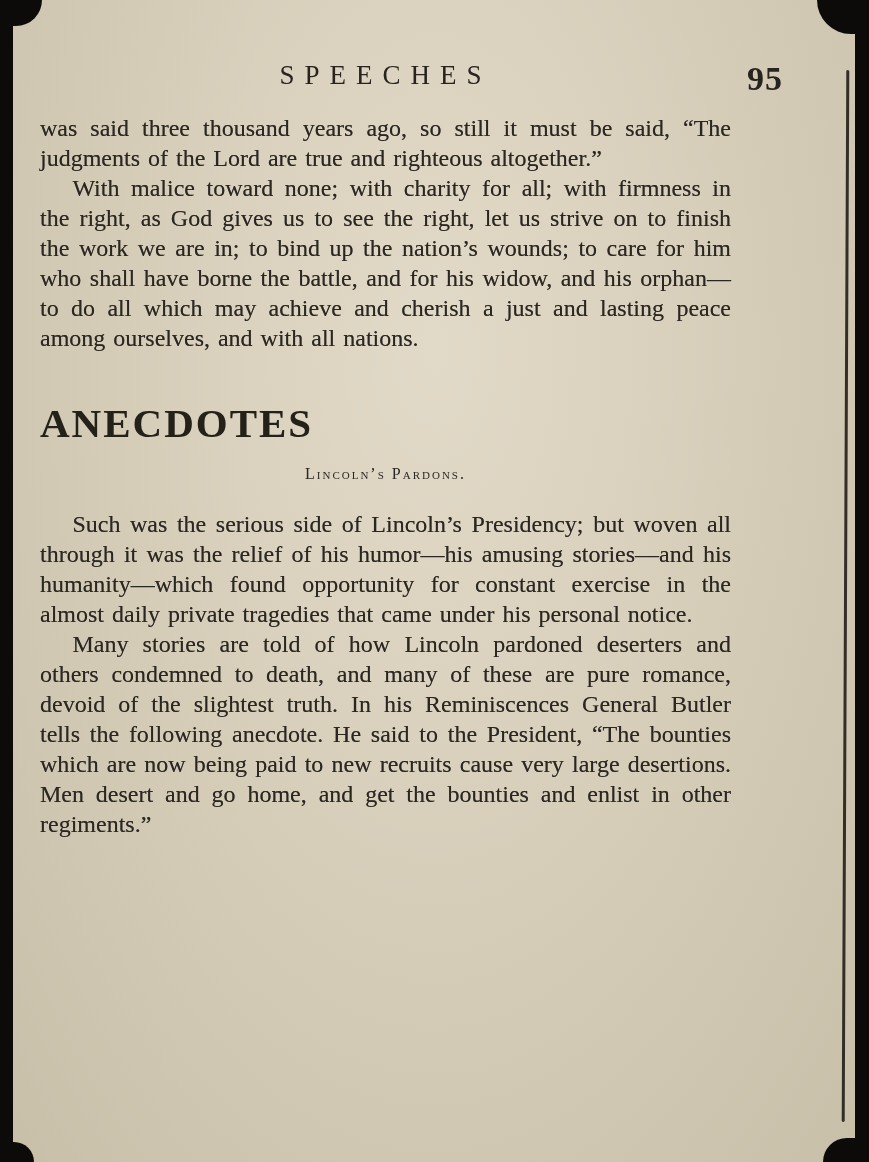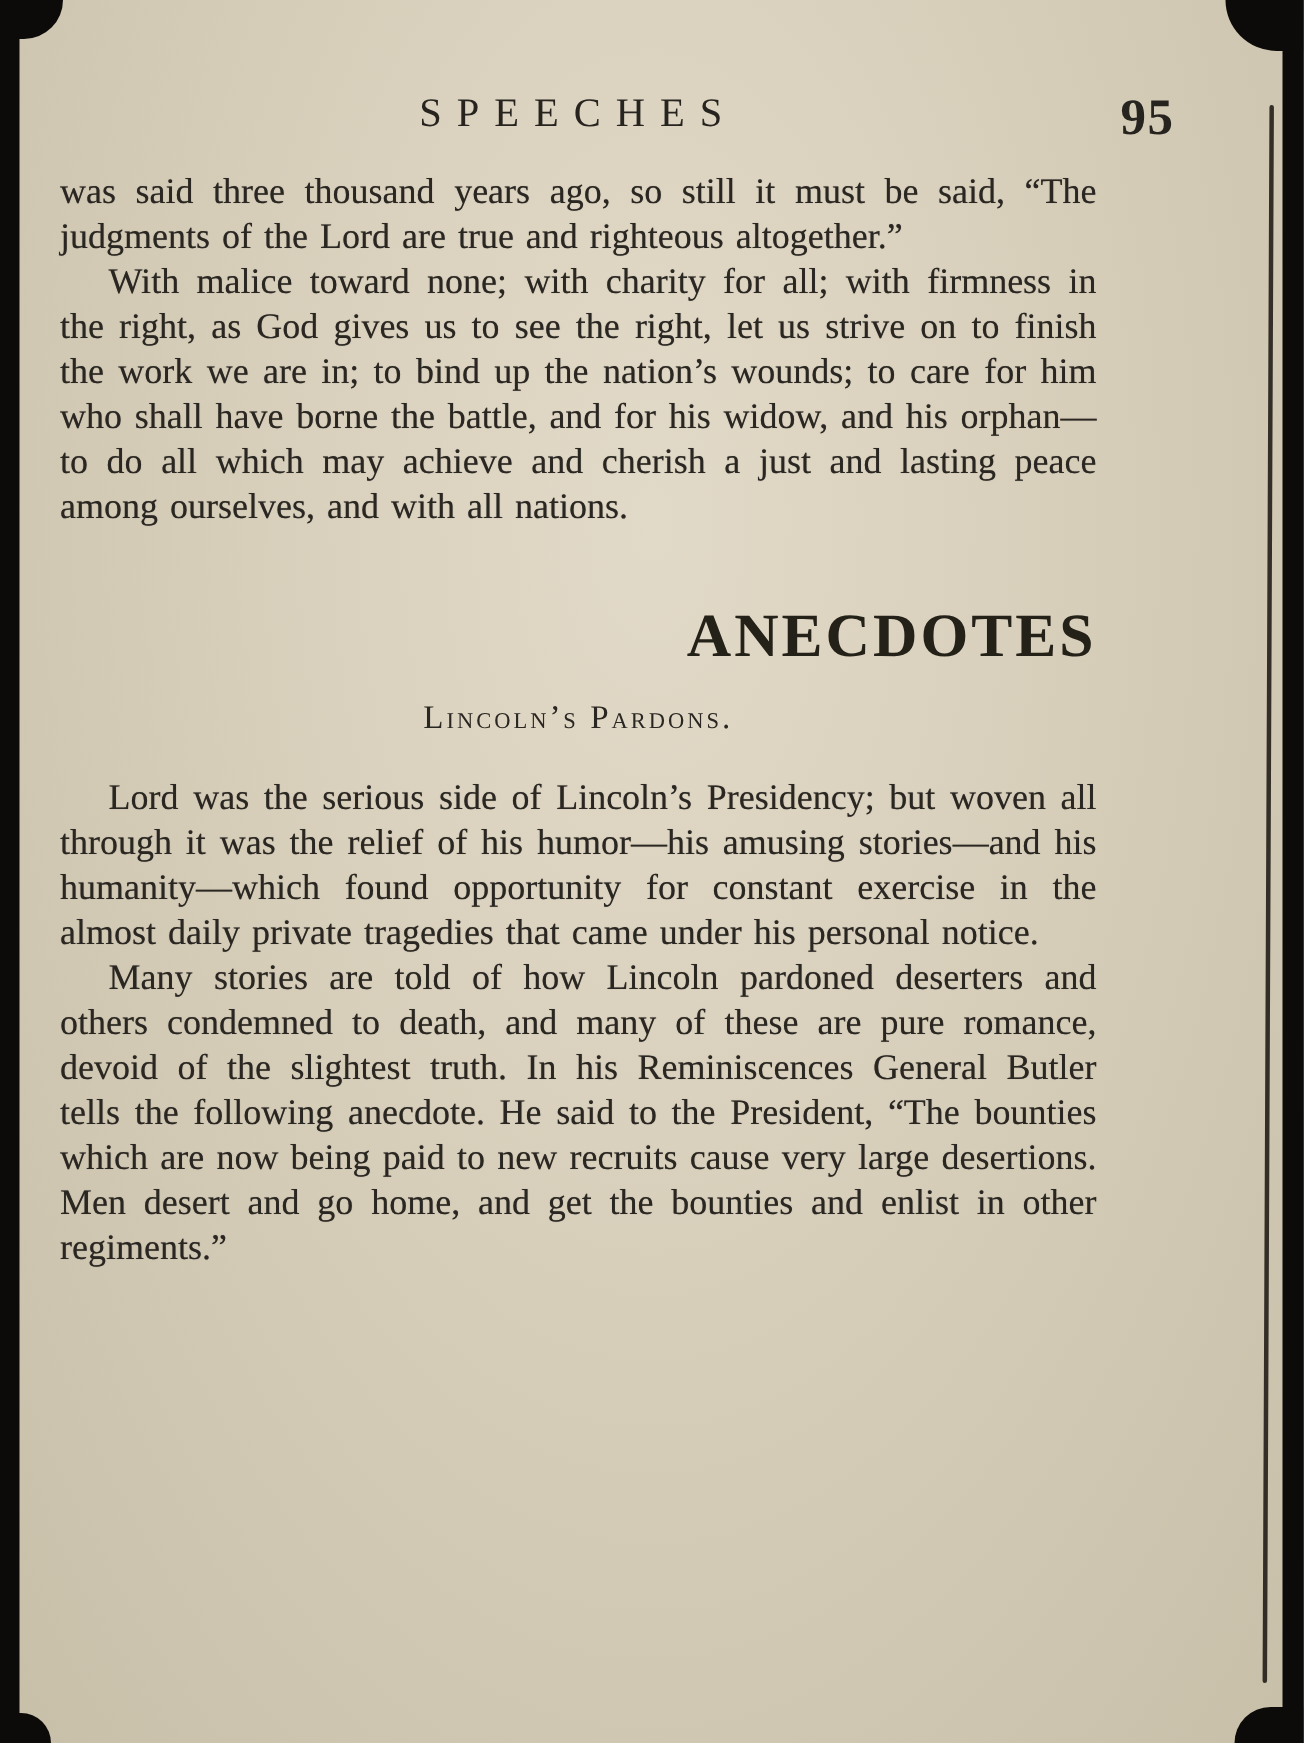"ANECDOTES" .section-heading { text-align: right -> left }
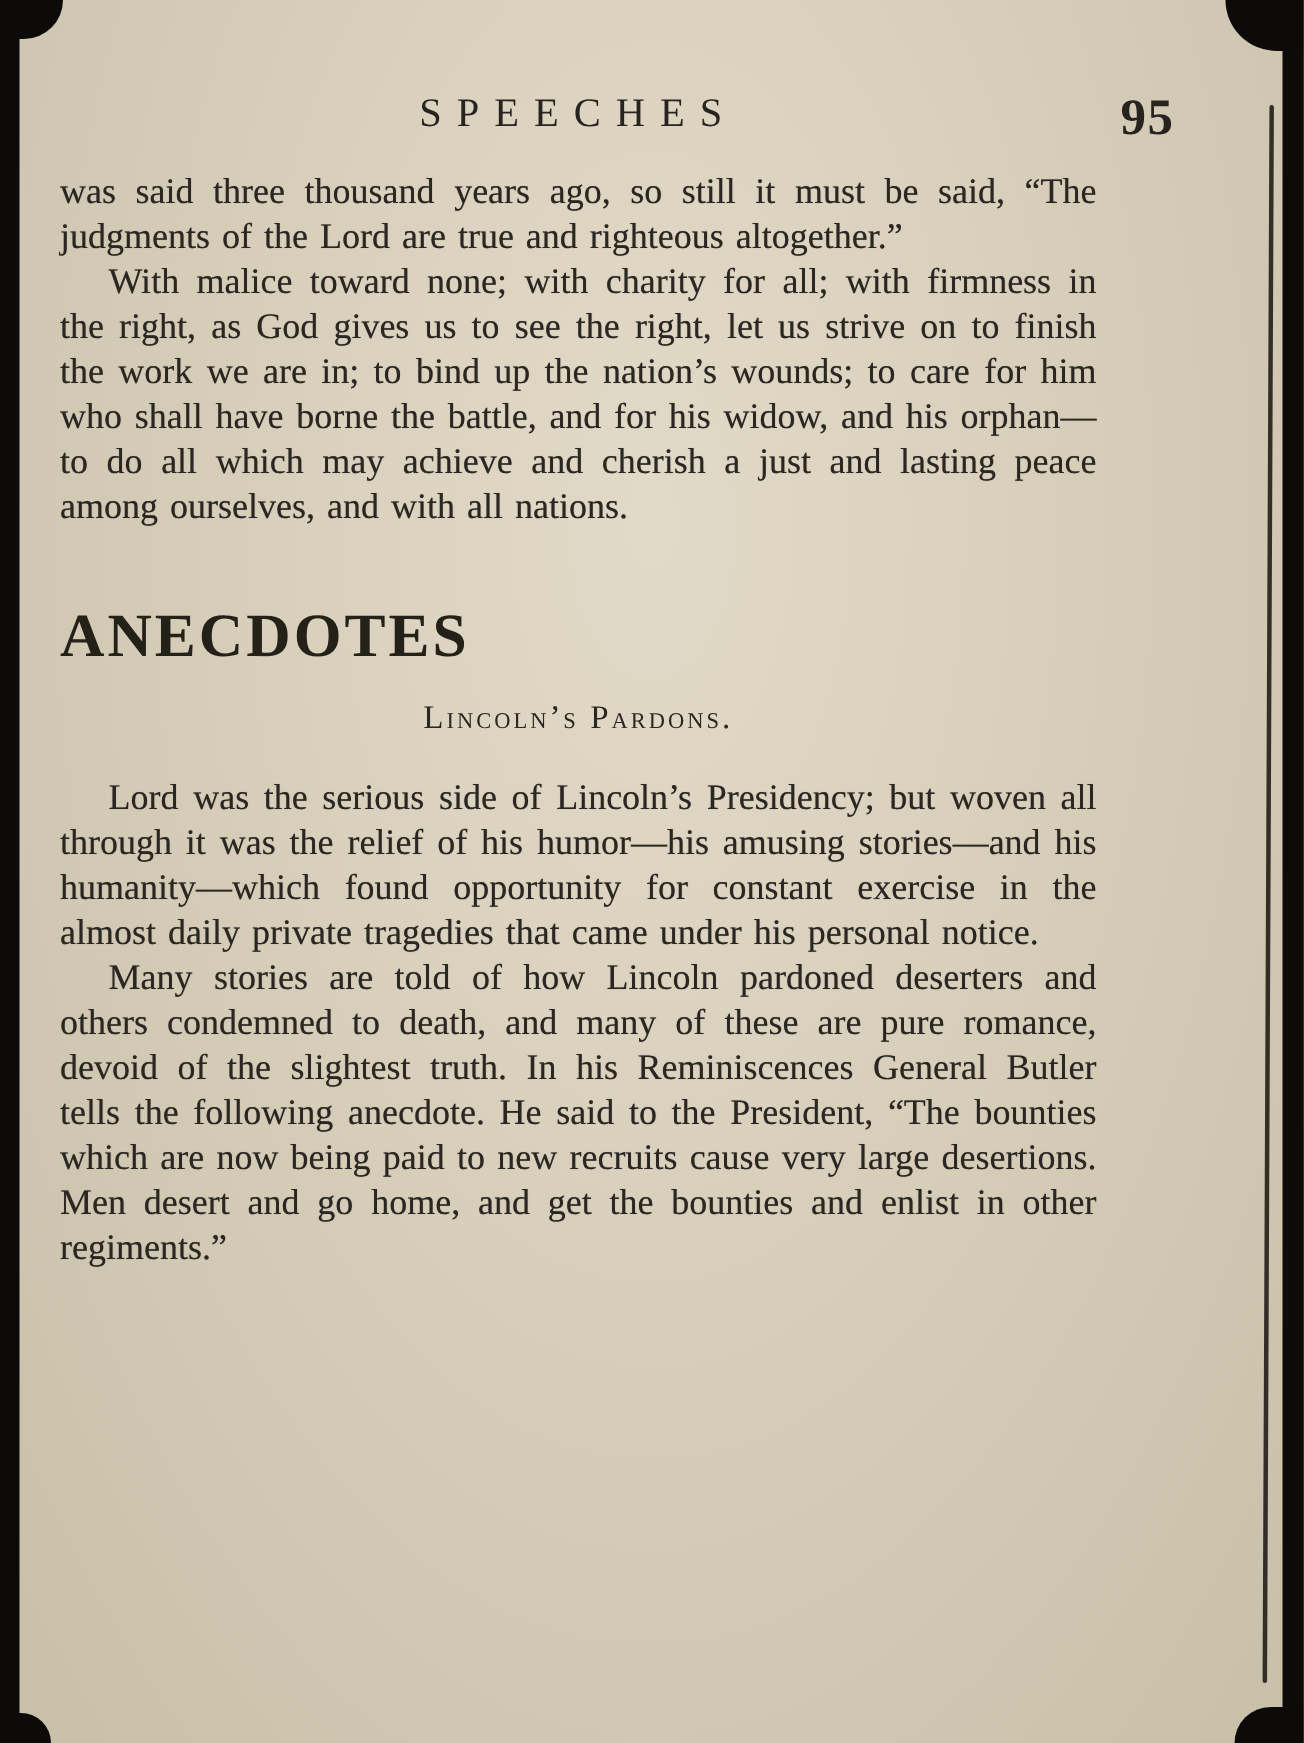"Lincoln’s Pardons." .section-subheading { font-size: 22px -> 16px }
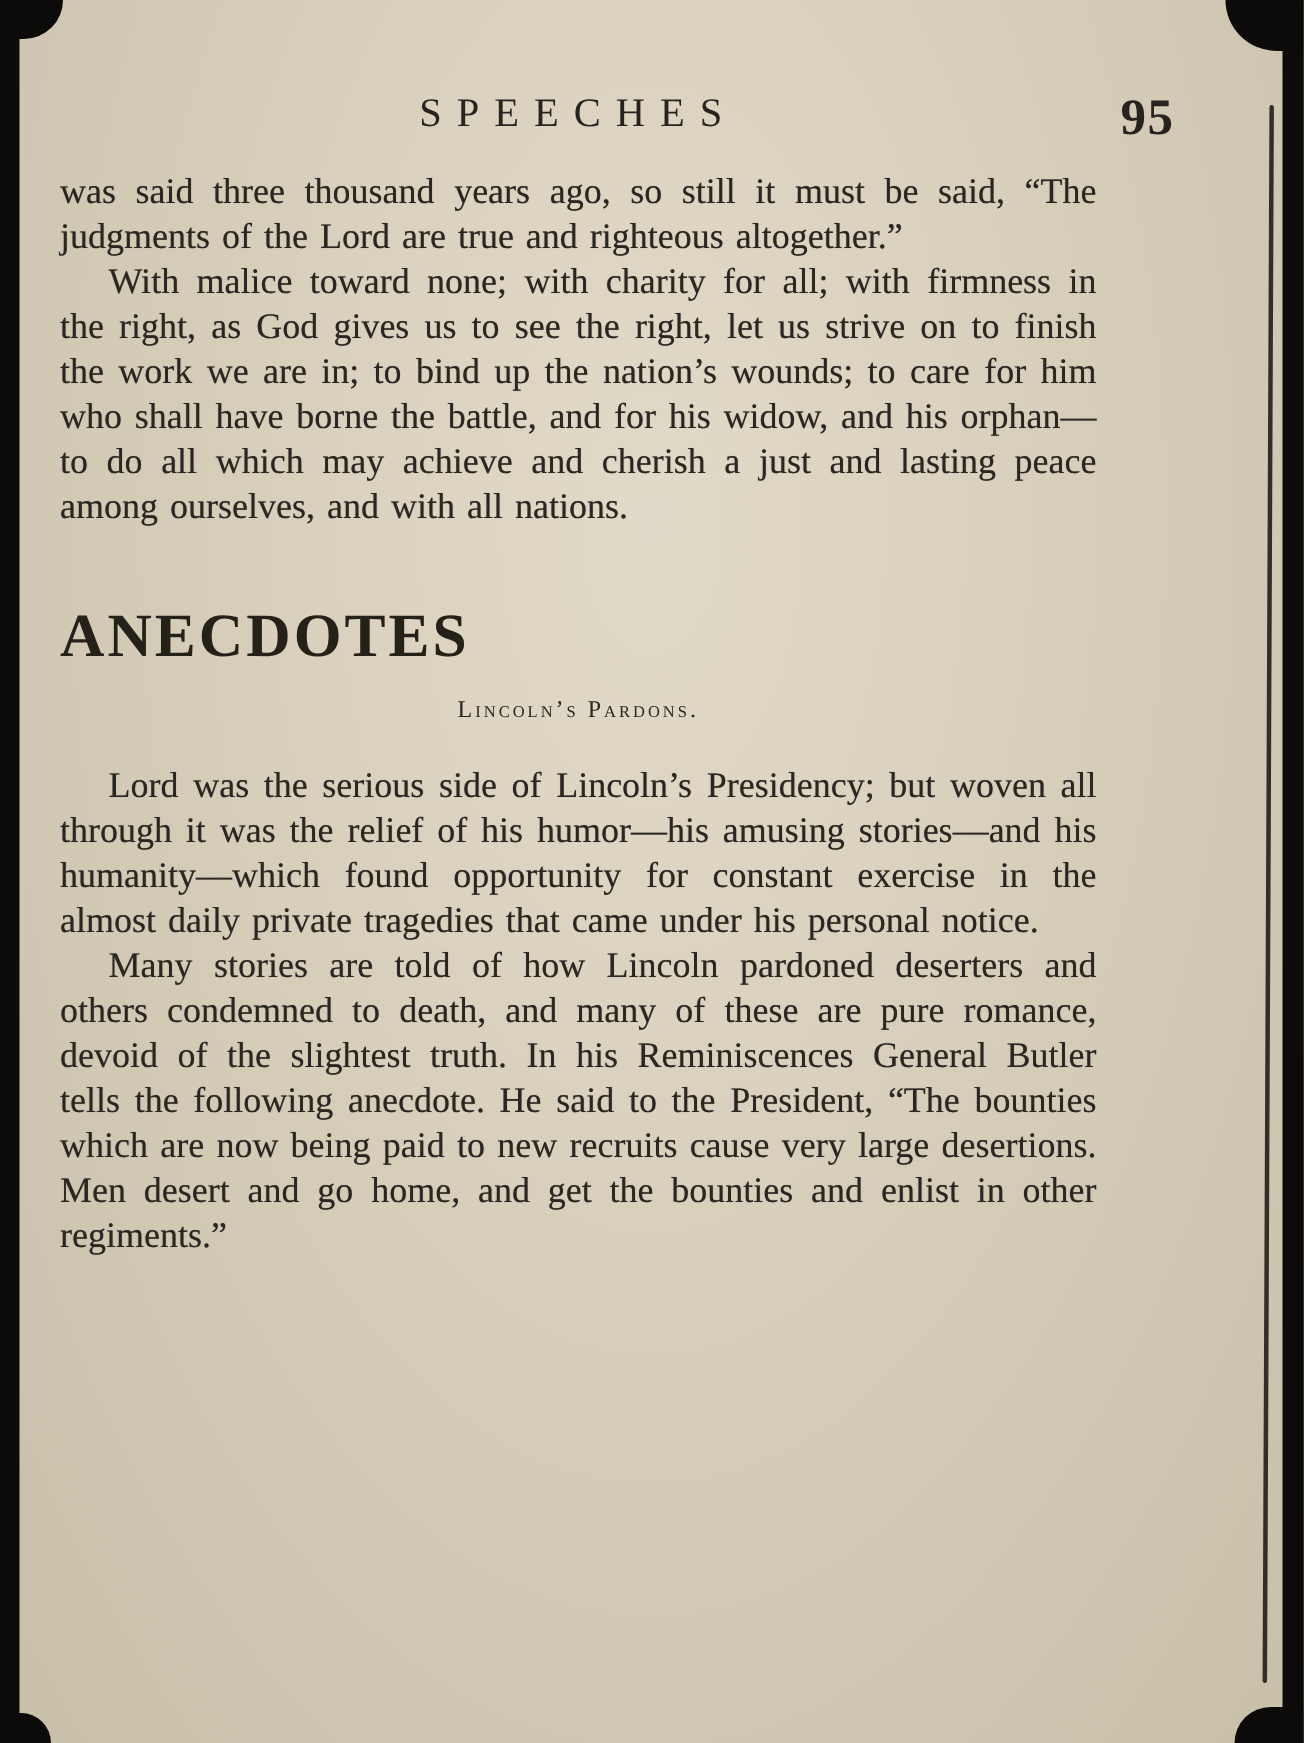"Lord was the serious side" p.body-par { text: Lord -> Such }
